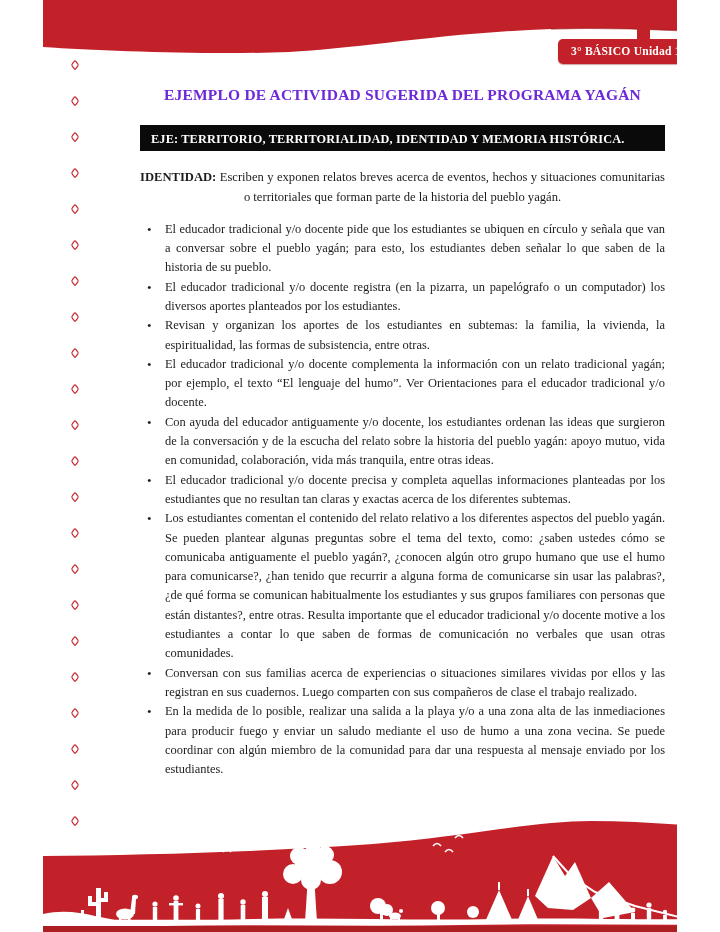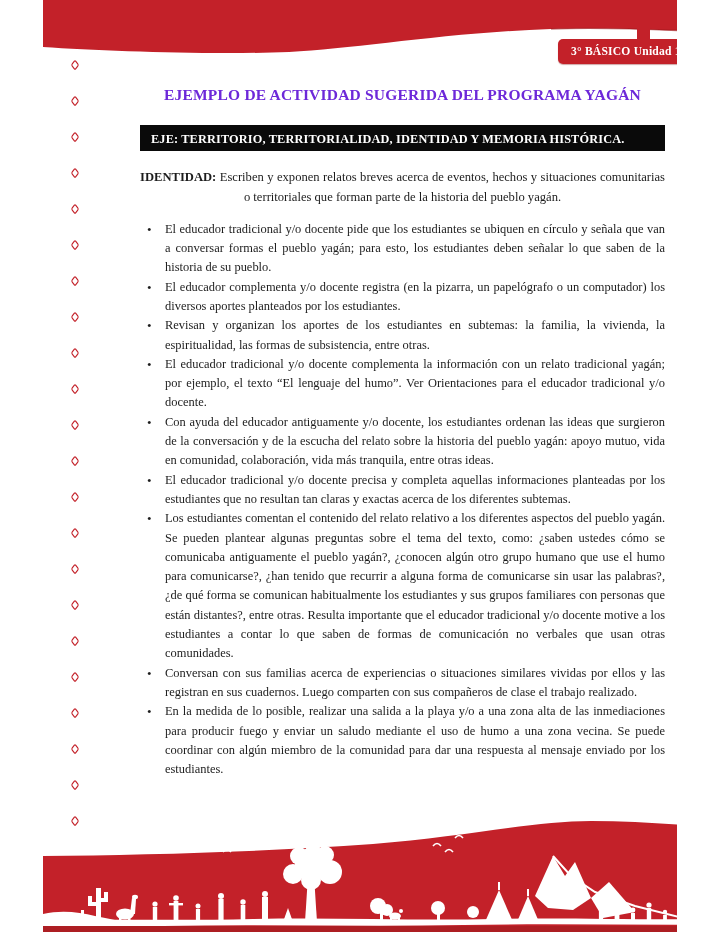"El educador tradicional y/o docente pide" li { text: formas -> sobre }
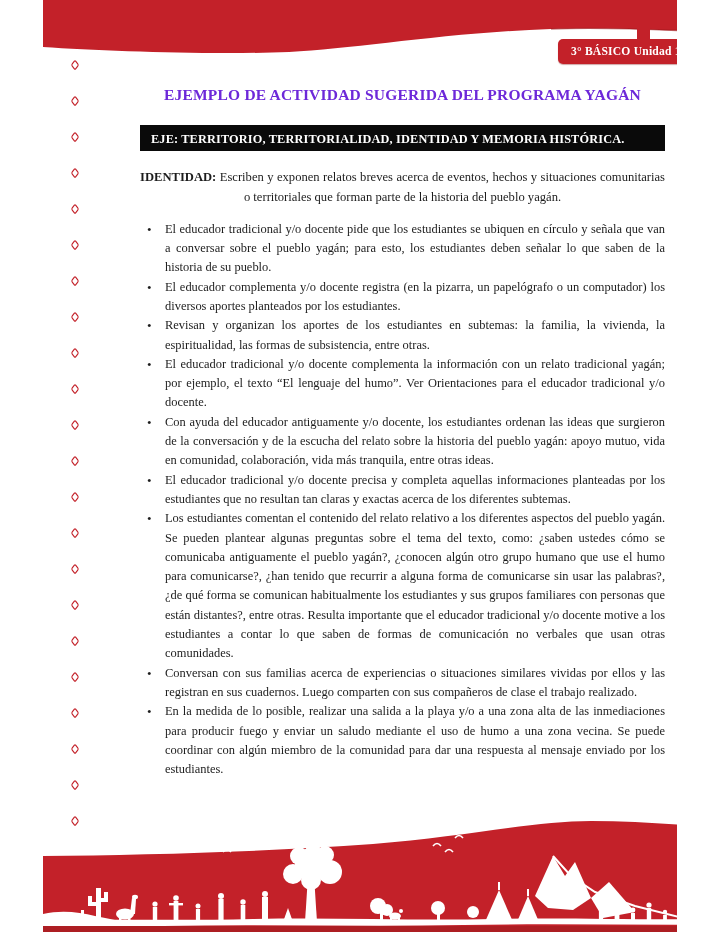"El educador complementa y/o docente" li { text: complementa -> tradicional }
